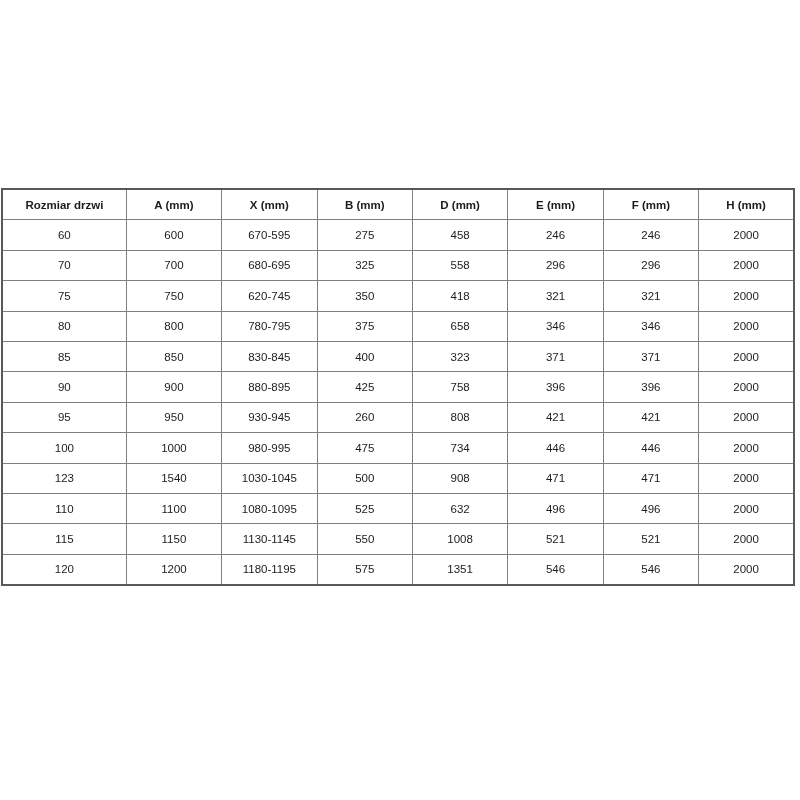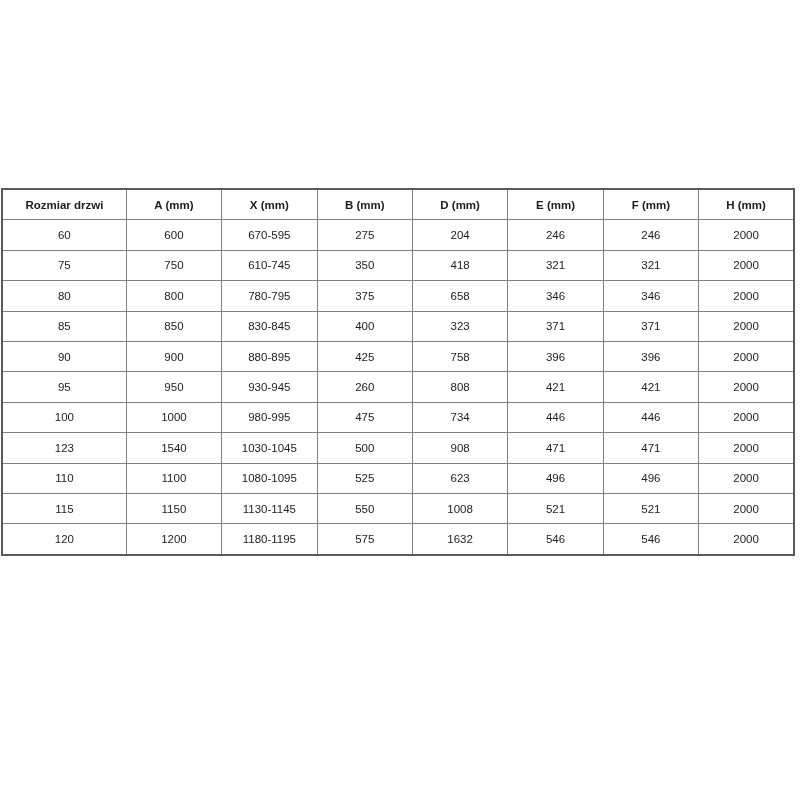"204" td { text: 204 -> 458 }
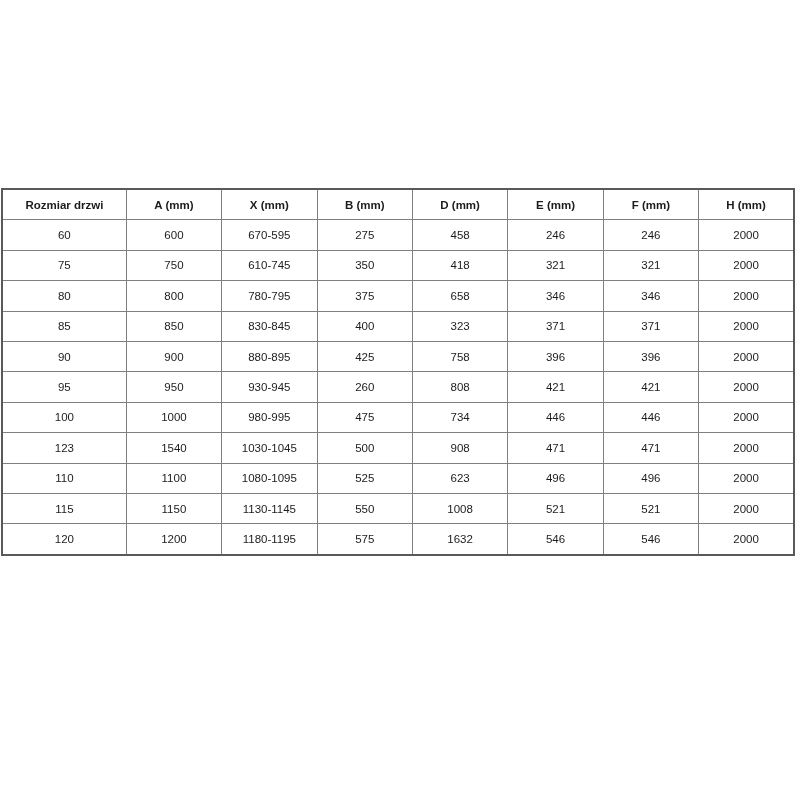"70" tr { html: none -> <tr> <td>70</td> <td>700</td> <td>680-695</td> <td>325</td> <td>558</td> <td>296</td> <td>296</td> <td>2000</td> </tr> }
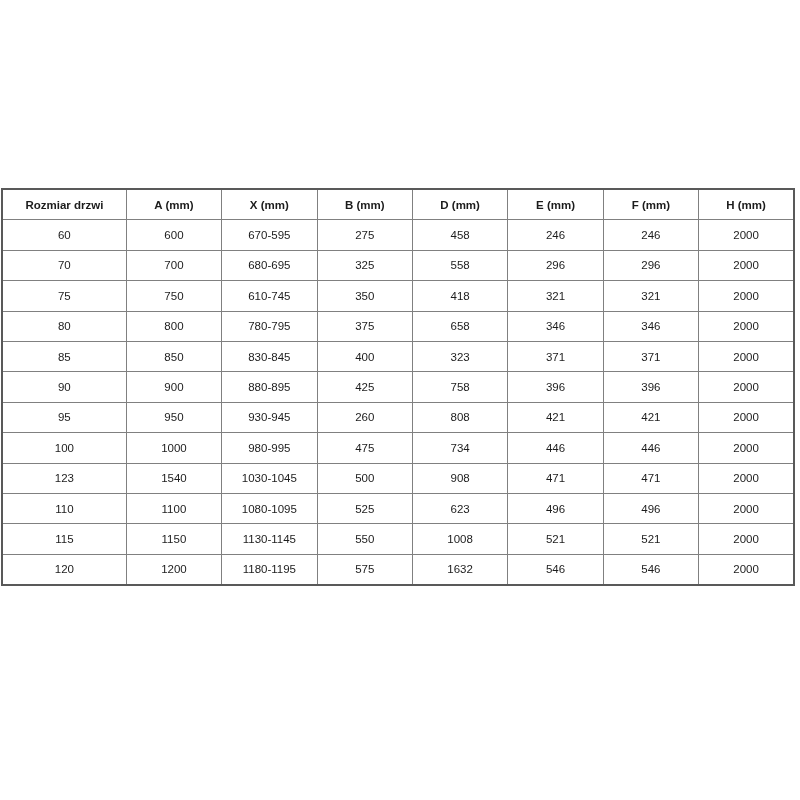"610-745" td { text: 610-745 -> 620-745 }
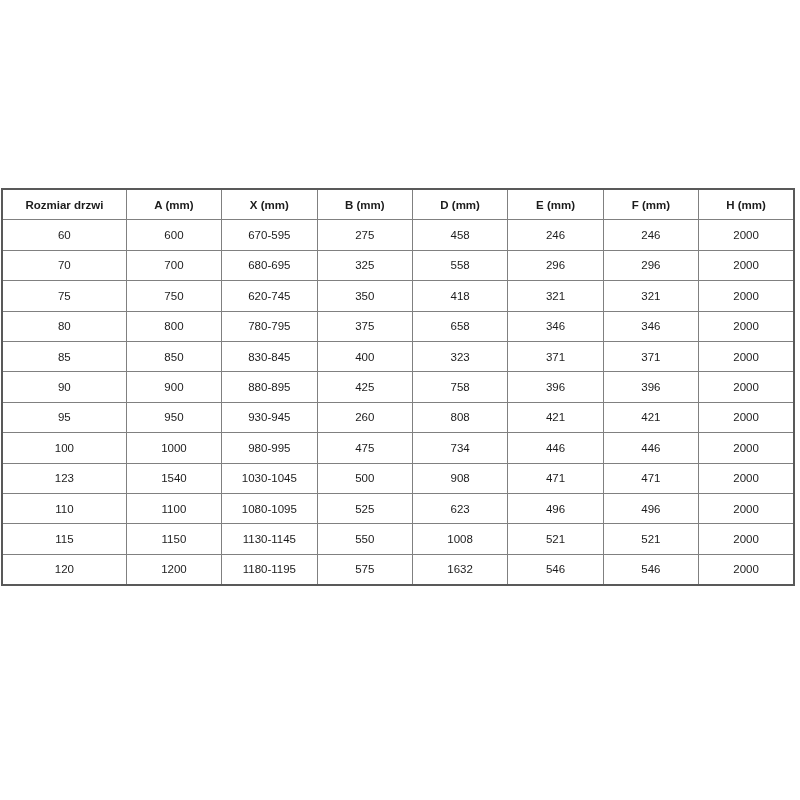"623" td { text: 623 -> 632 }
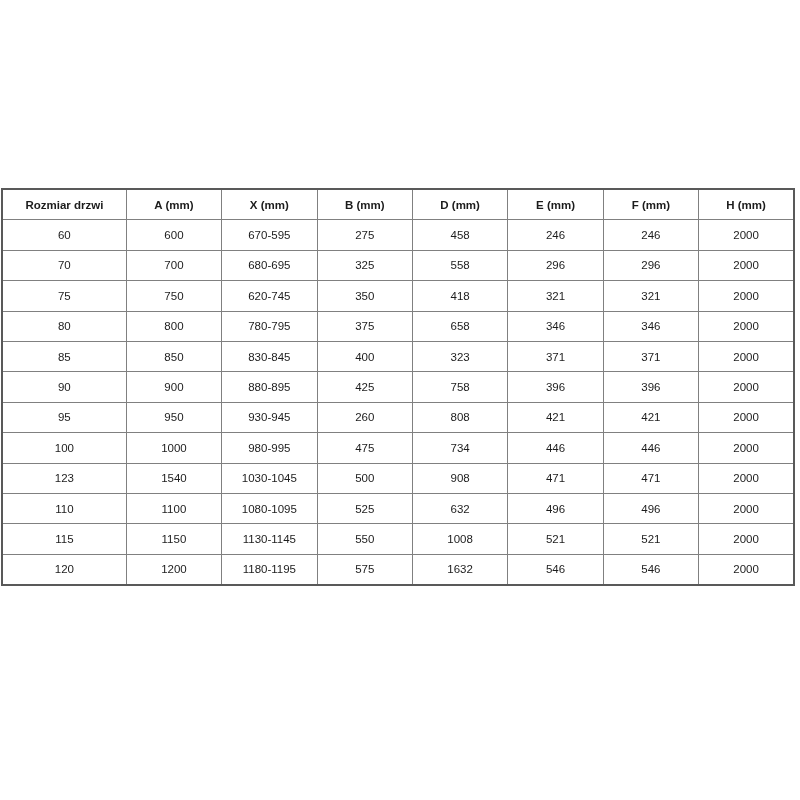"1632" td { text: 1632 -> 1351 }
